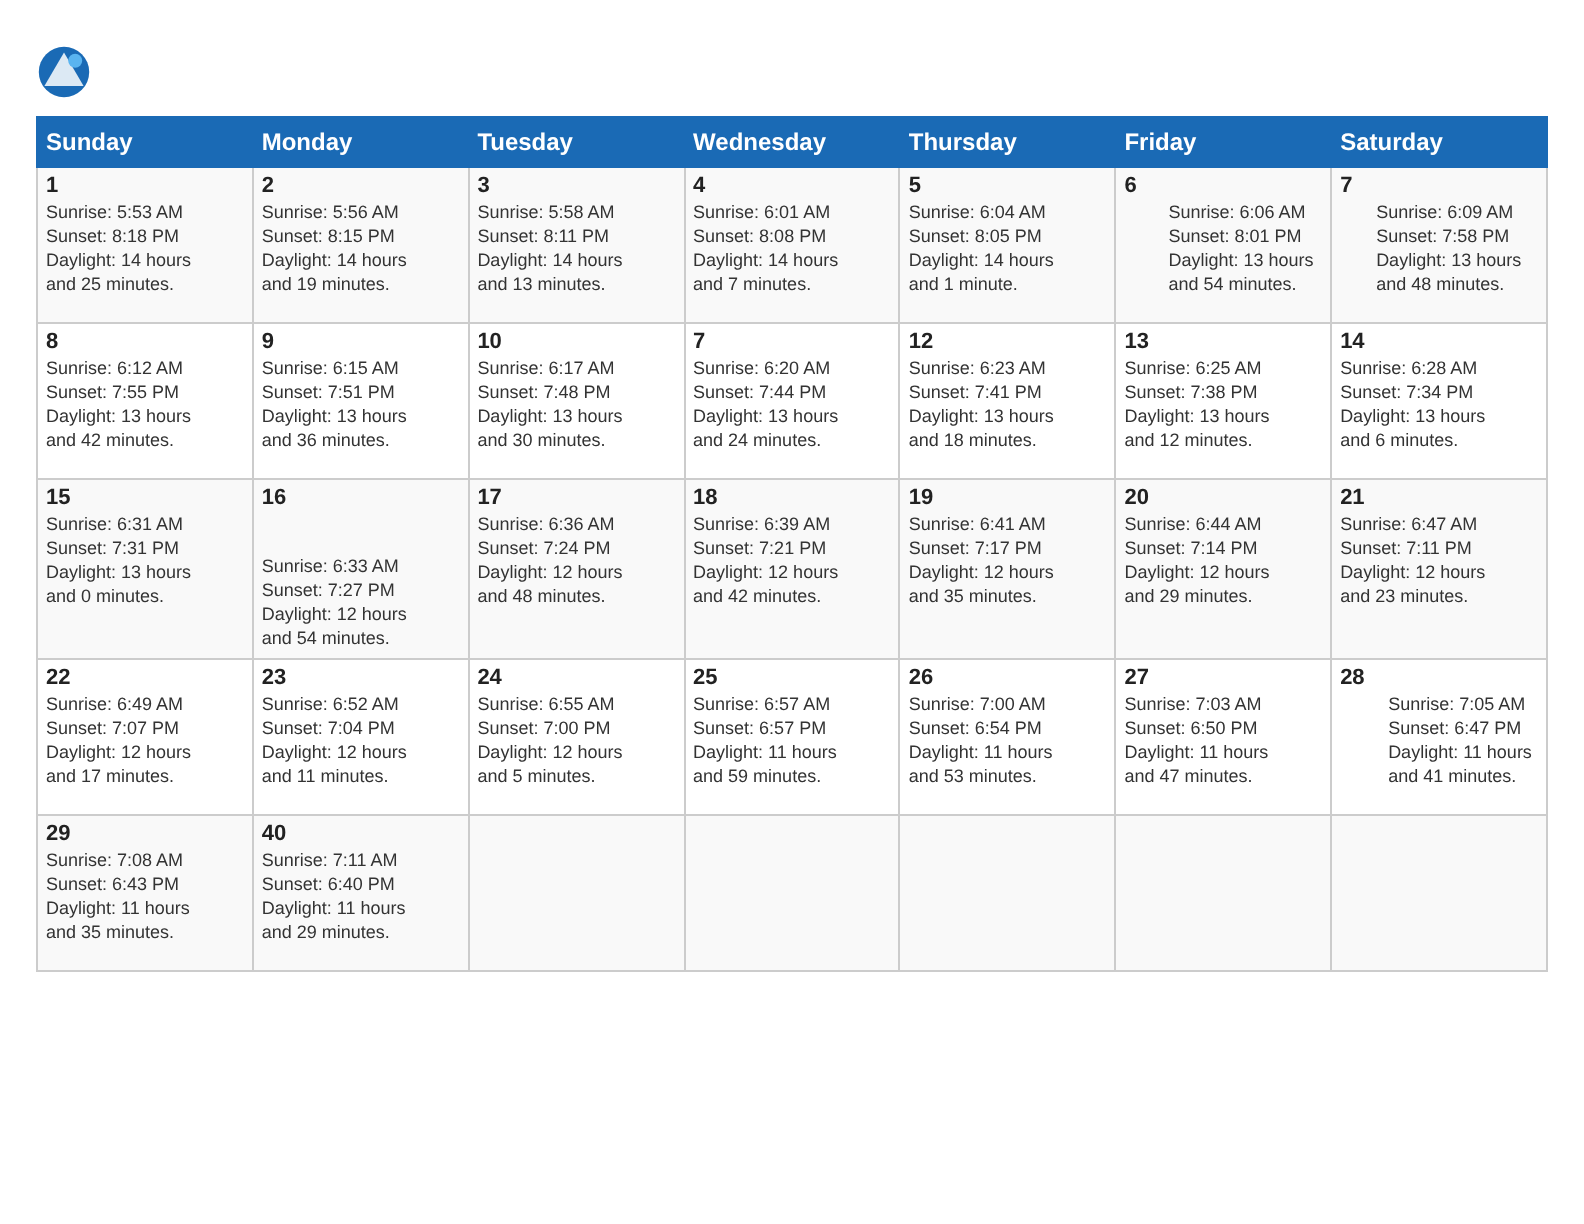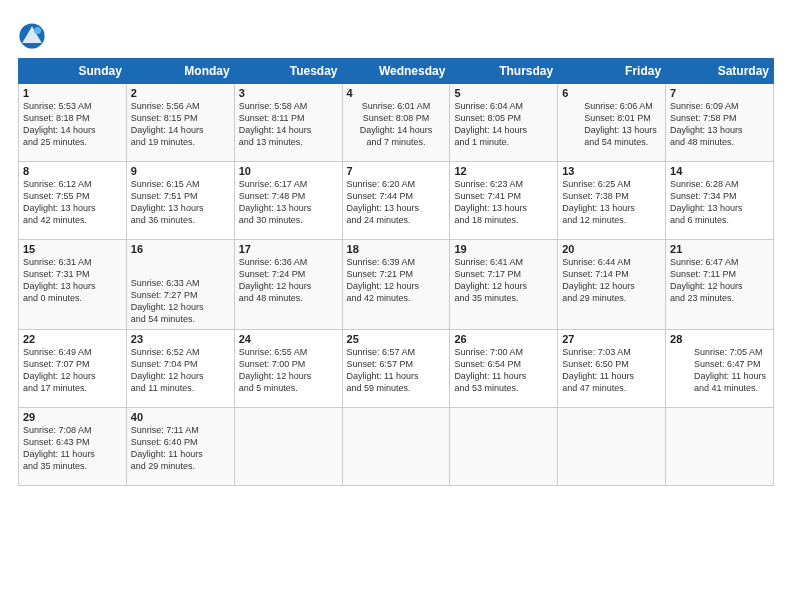"Sunday" thead tr th { text-align: right -> left }
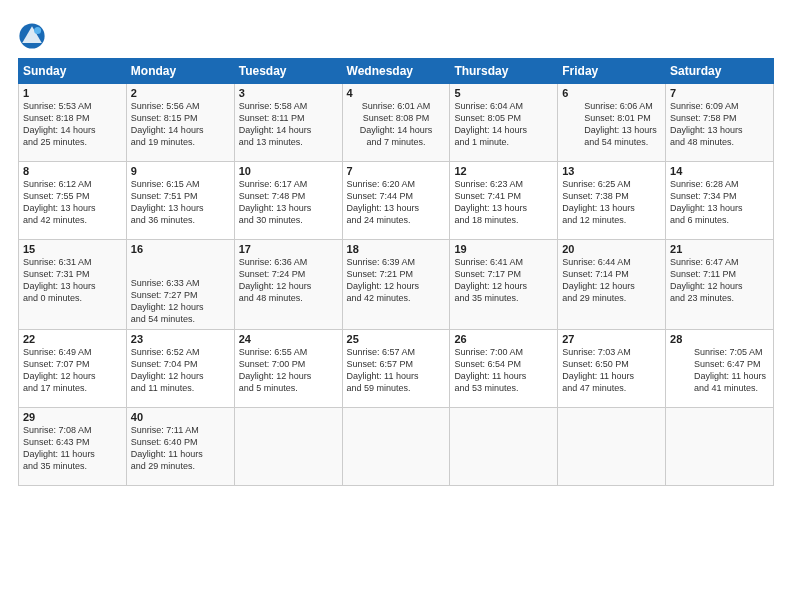"Sunrise: 6:01 AM" div.day-info { text-align: center -> none }
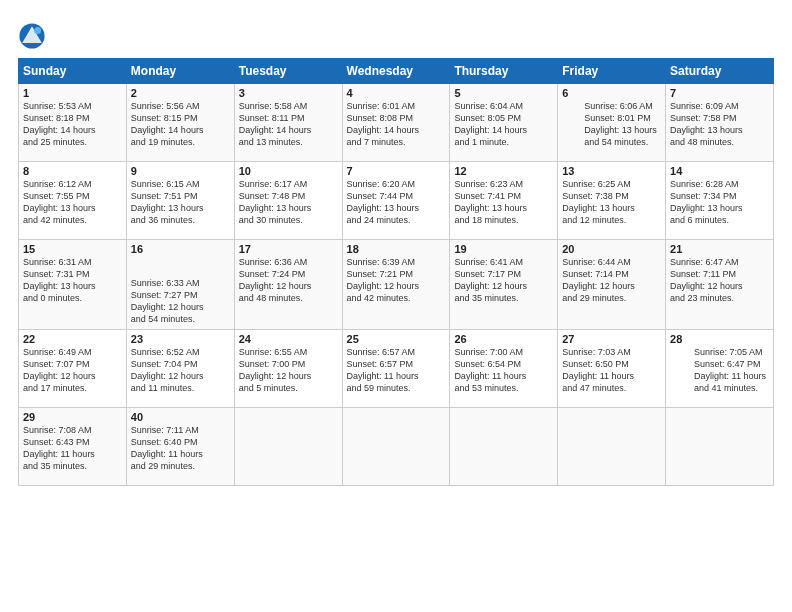"Sunrise: 6:09 AM" div.day-info { margin-left: none -> 18px }
